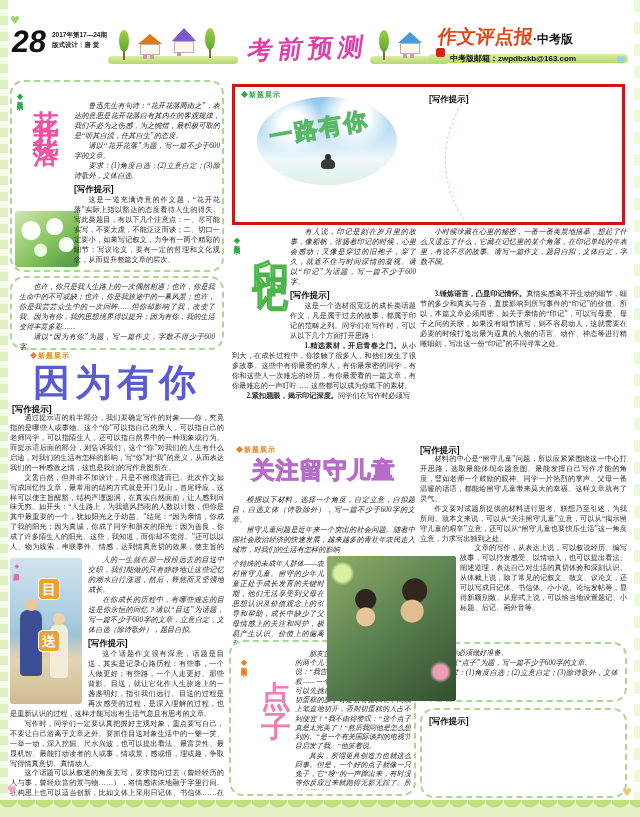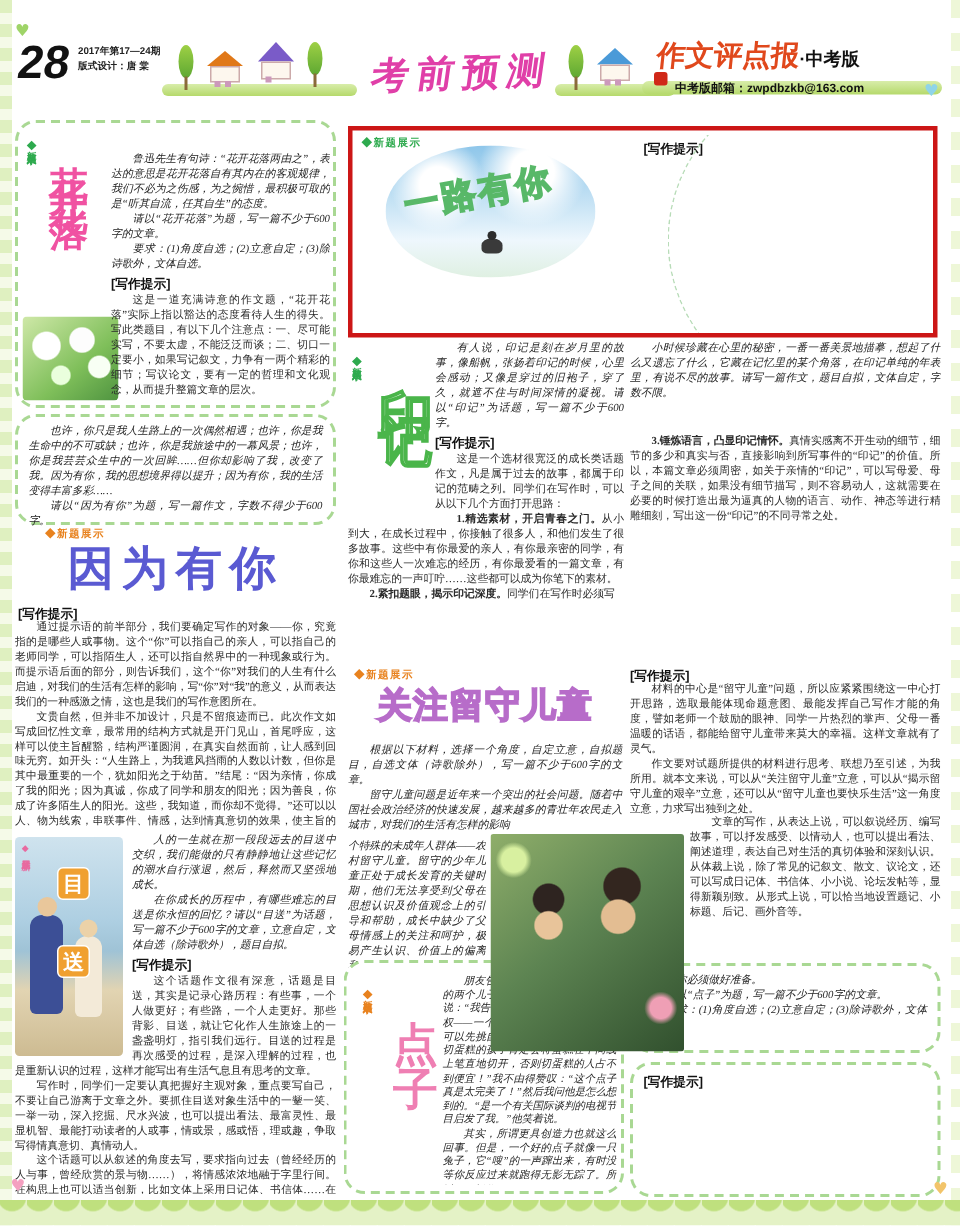"因为有你" .t-yinwei { font-size: 31px -> 37px }
